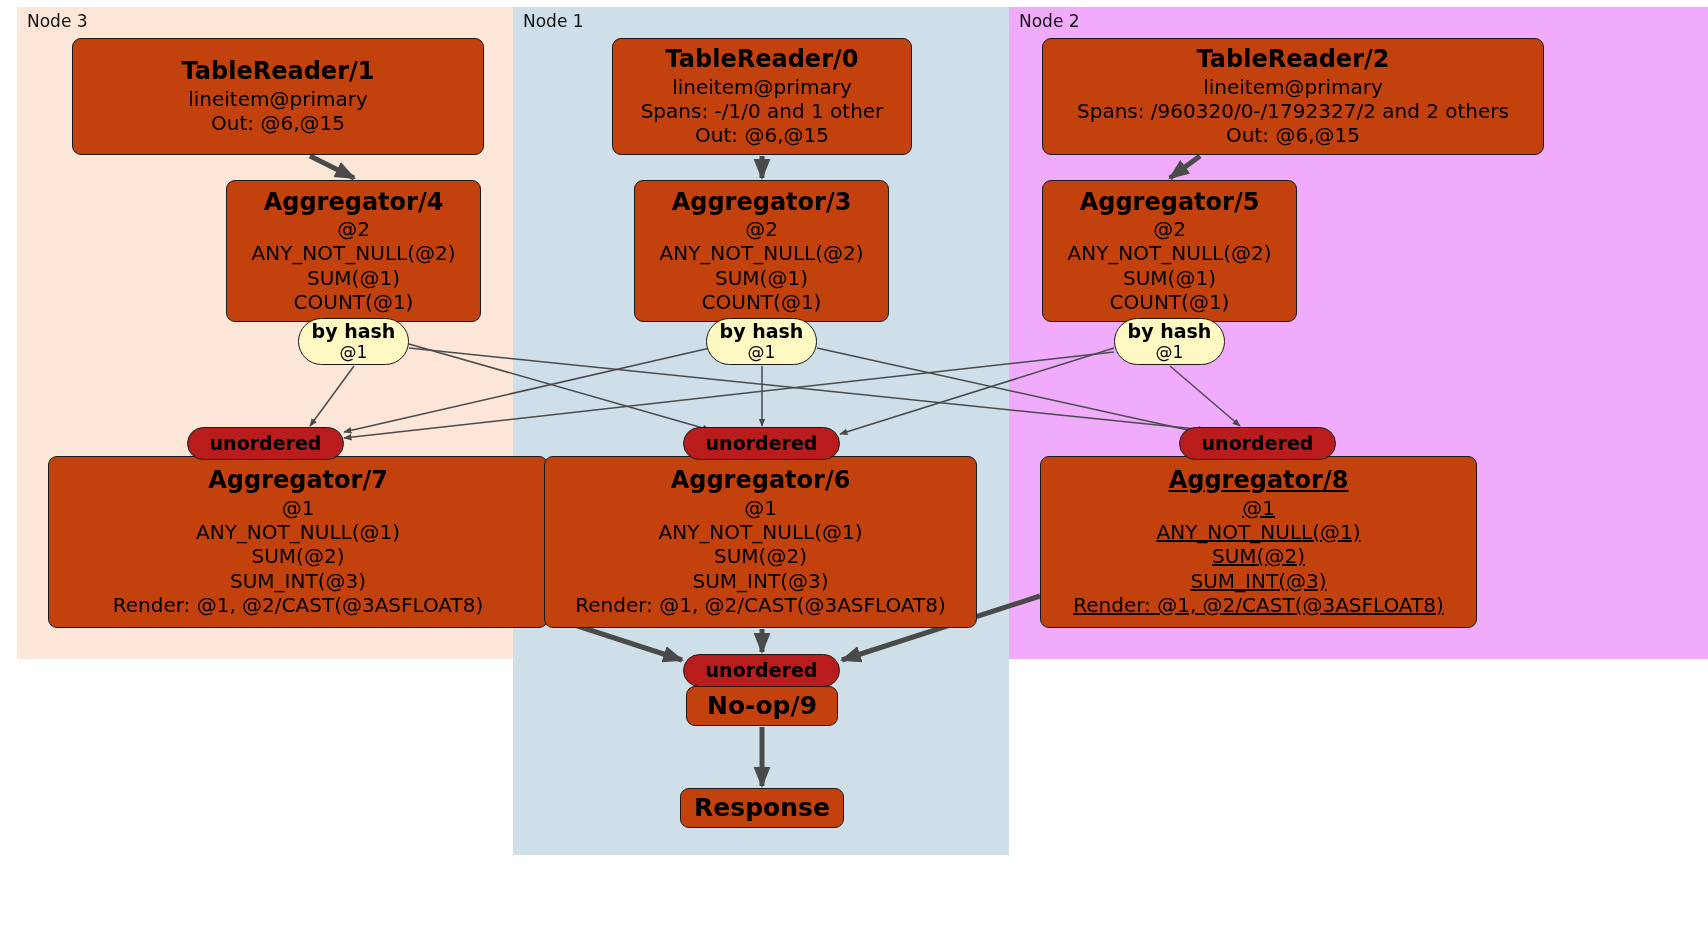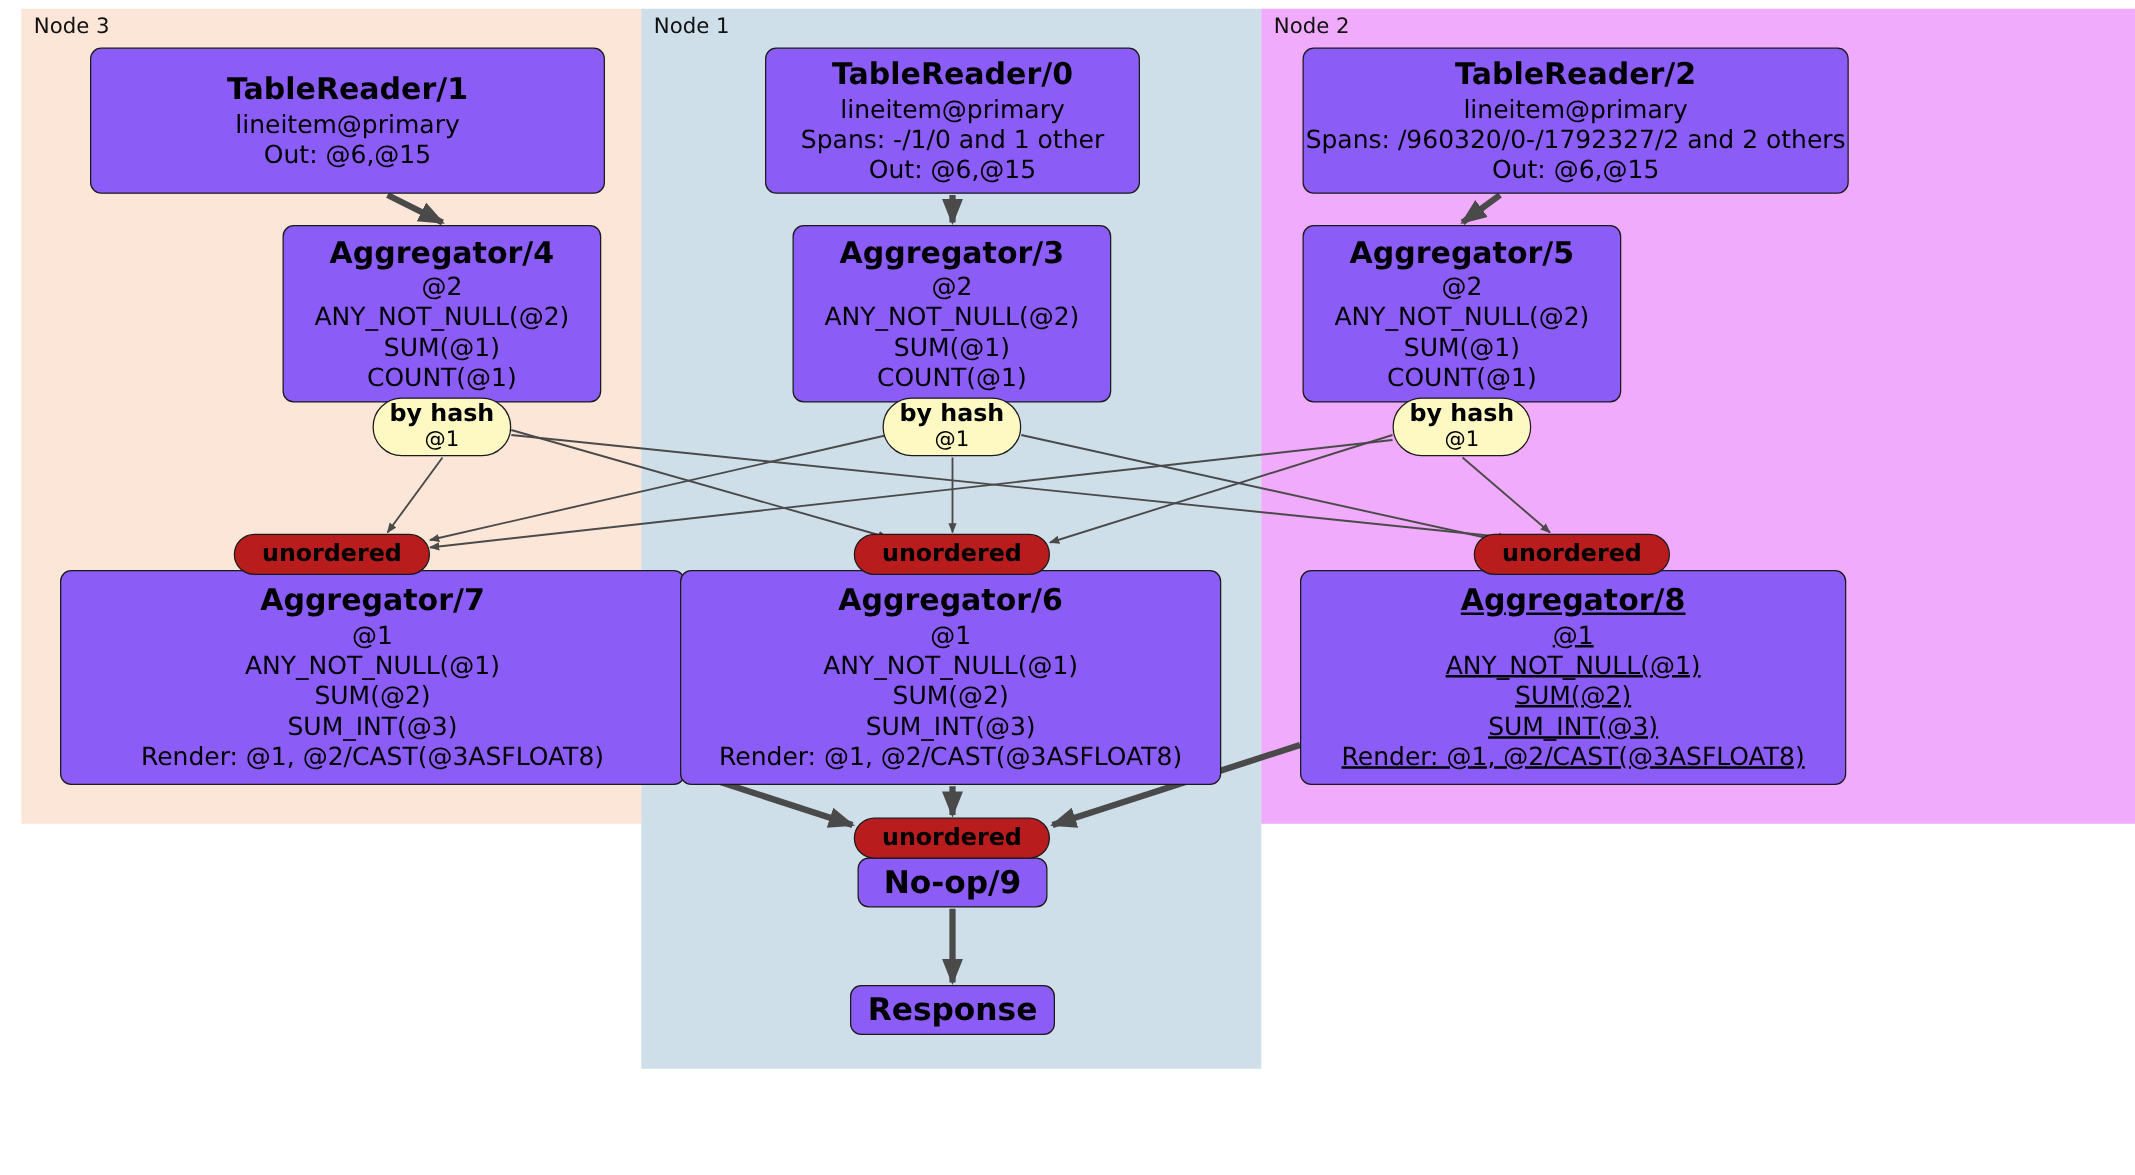"TableReader/1" .proc { background: #8b5cf6 -> #c2410c }
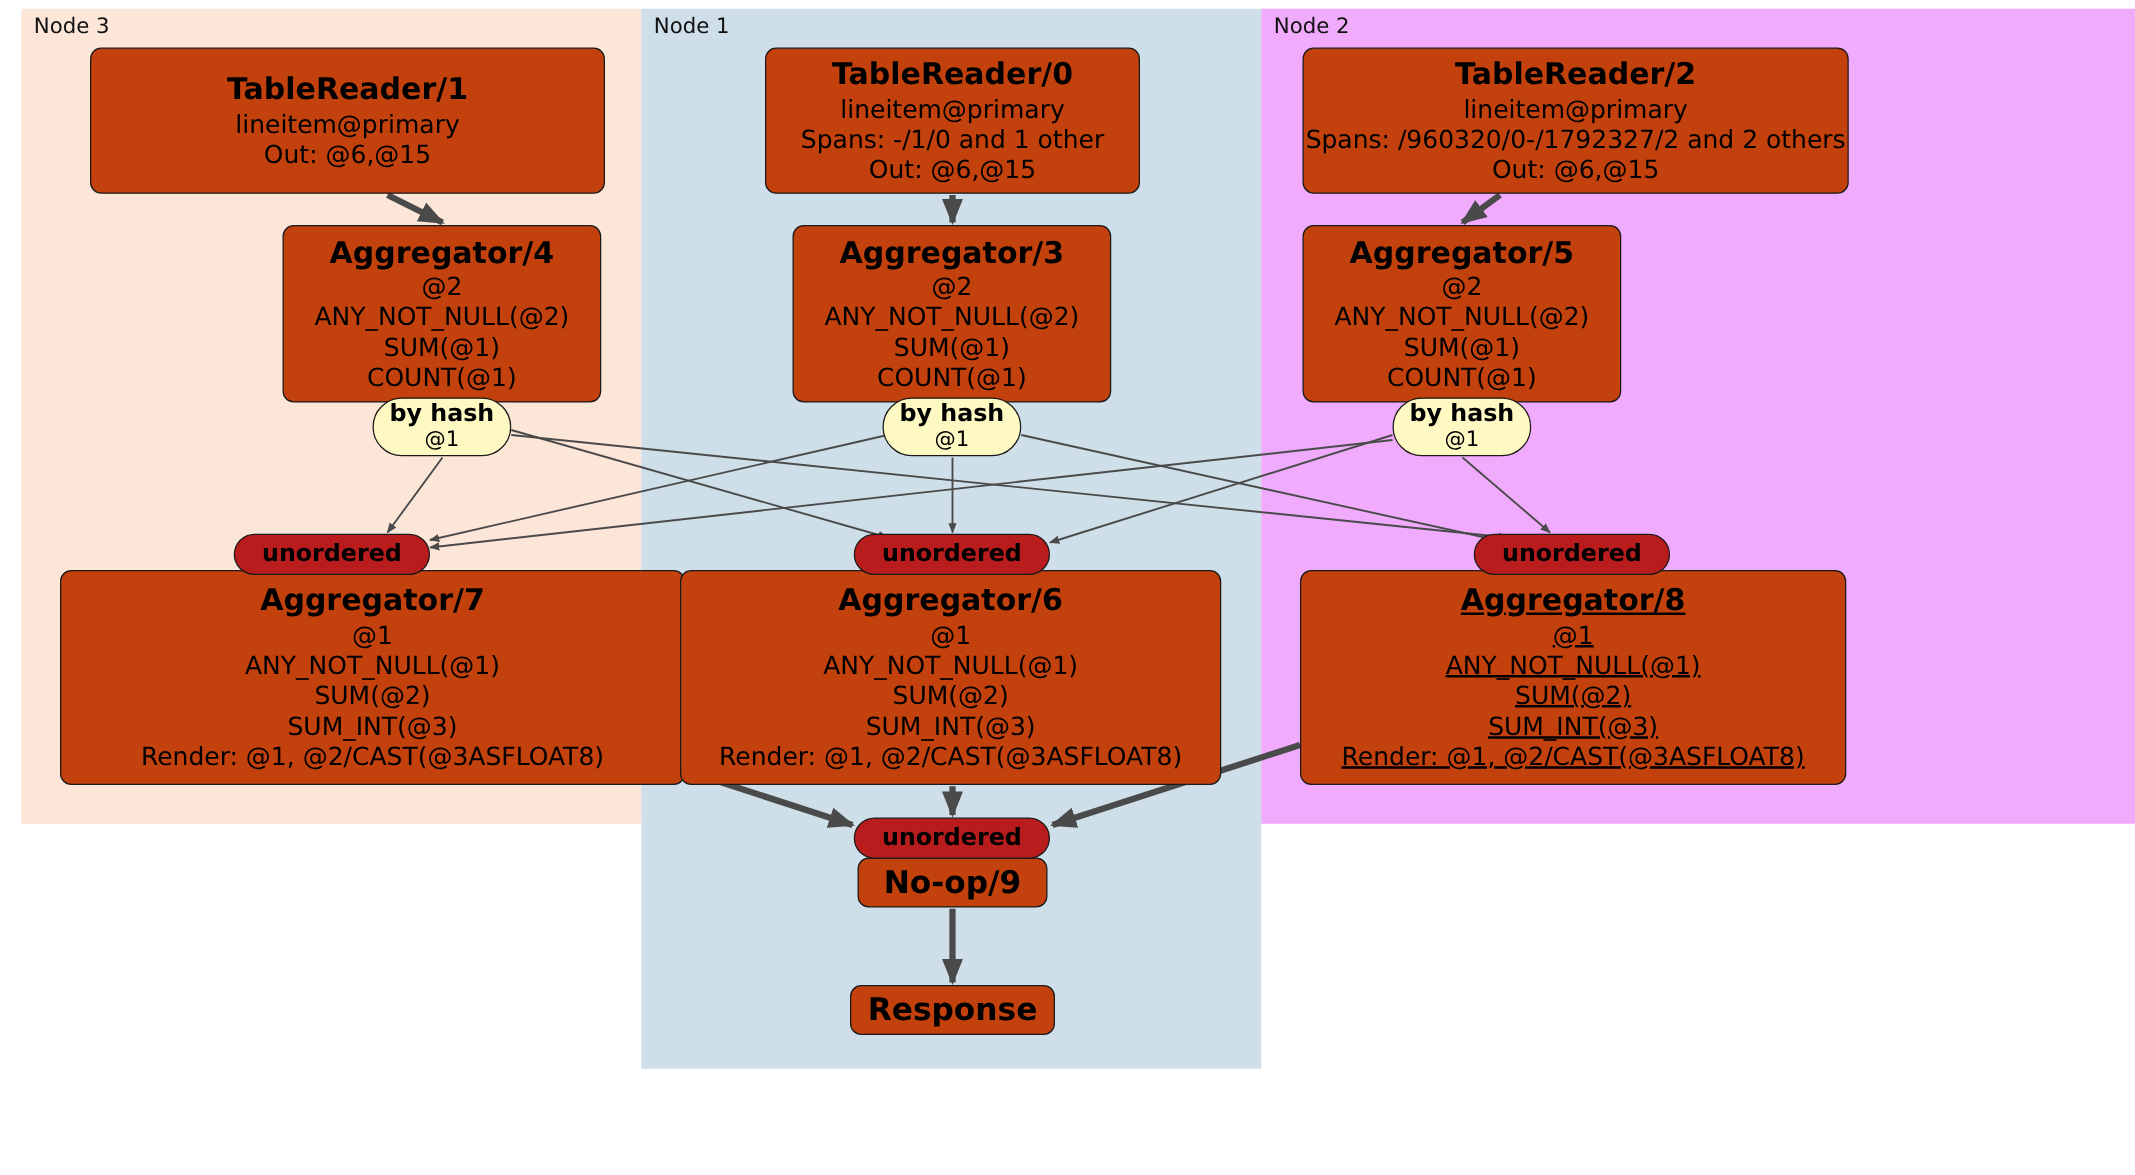"TableReader/2" div.proc { width: 437px -> 502px }
